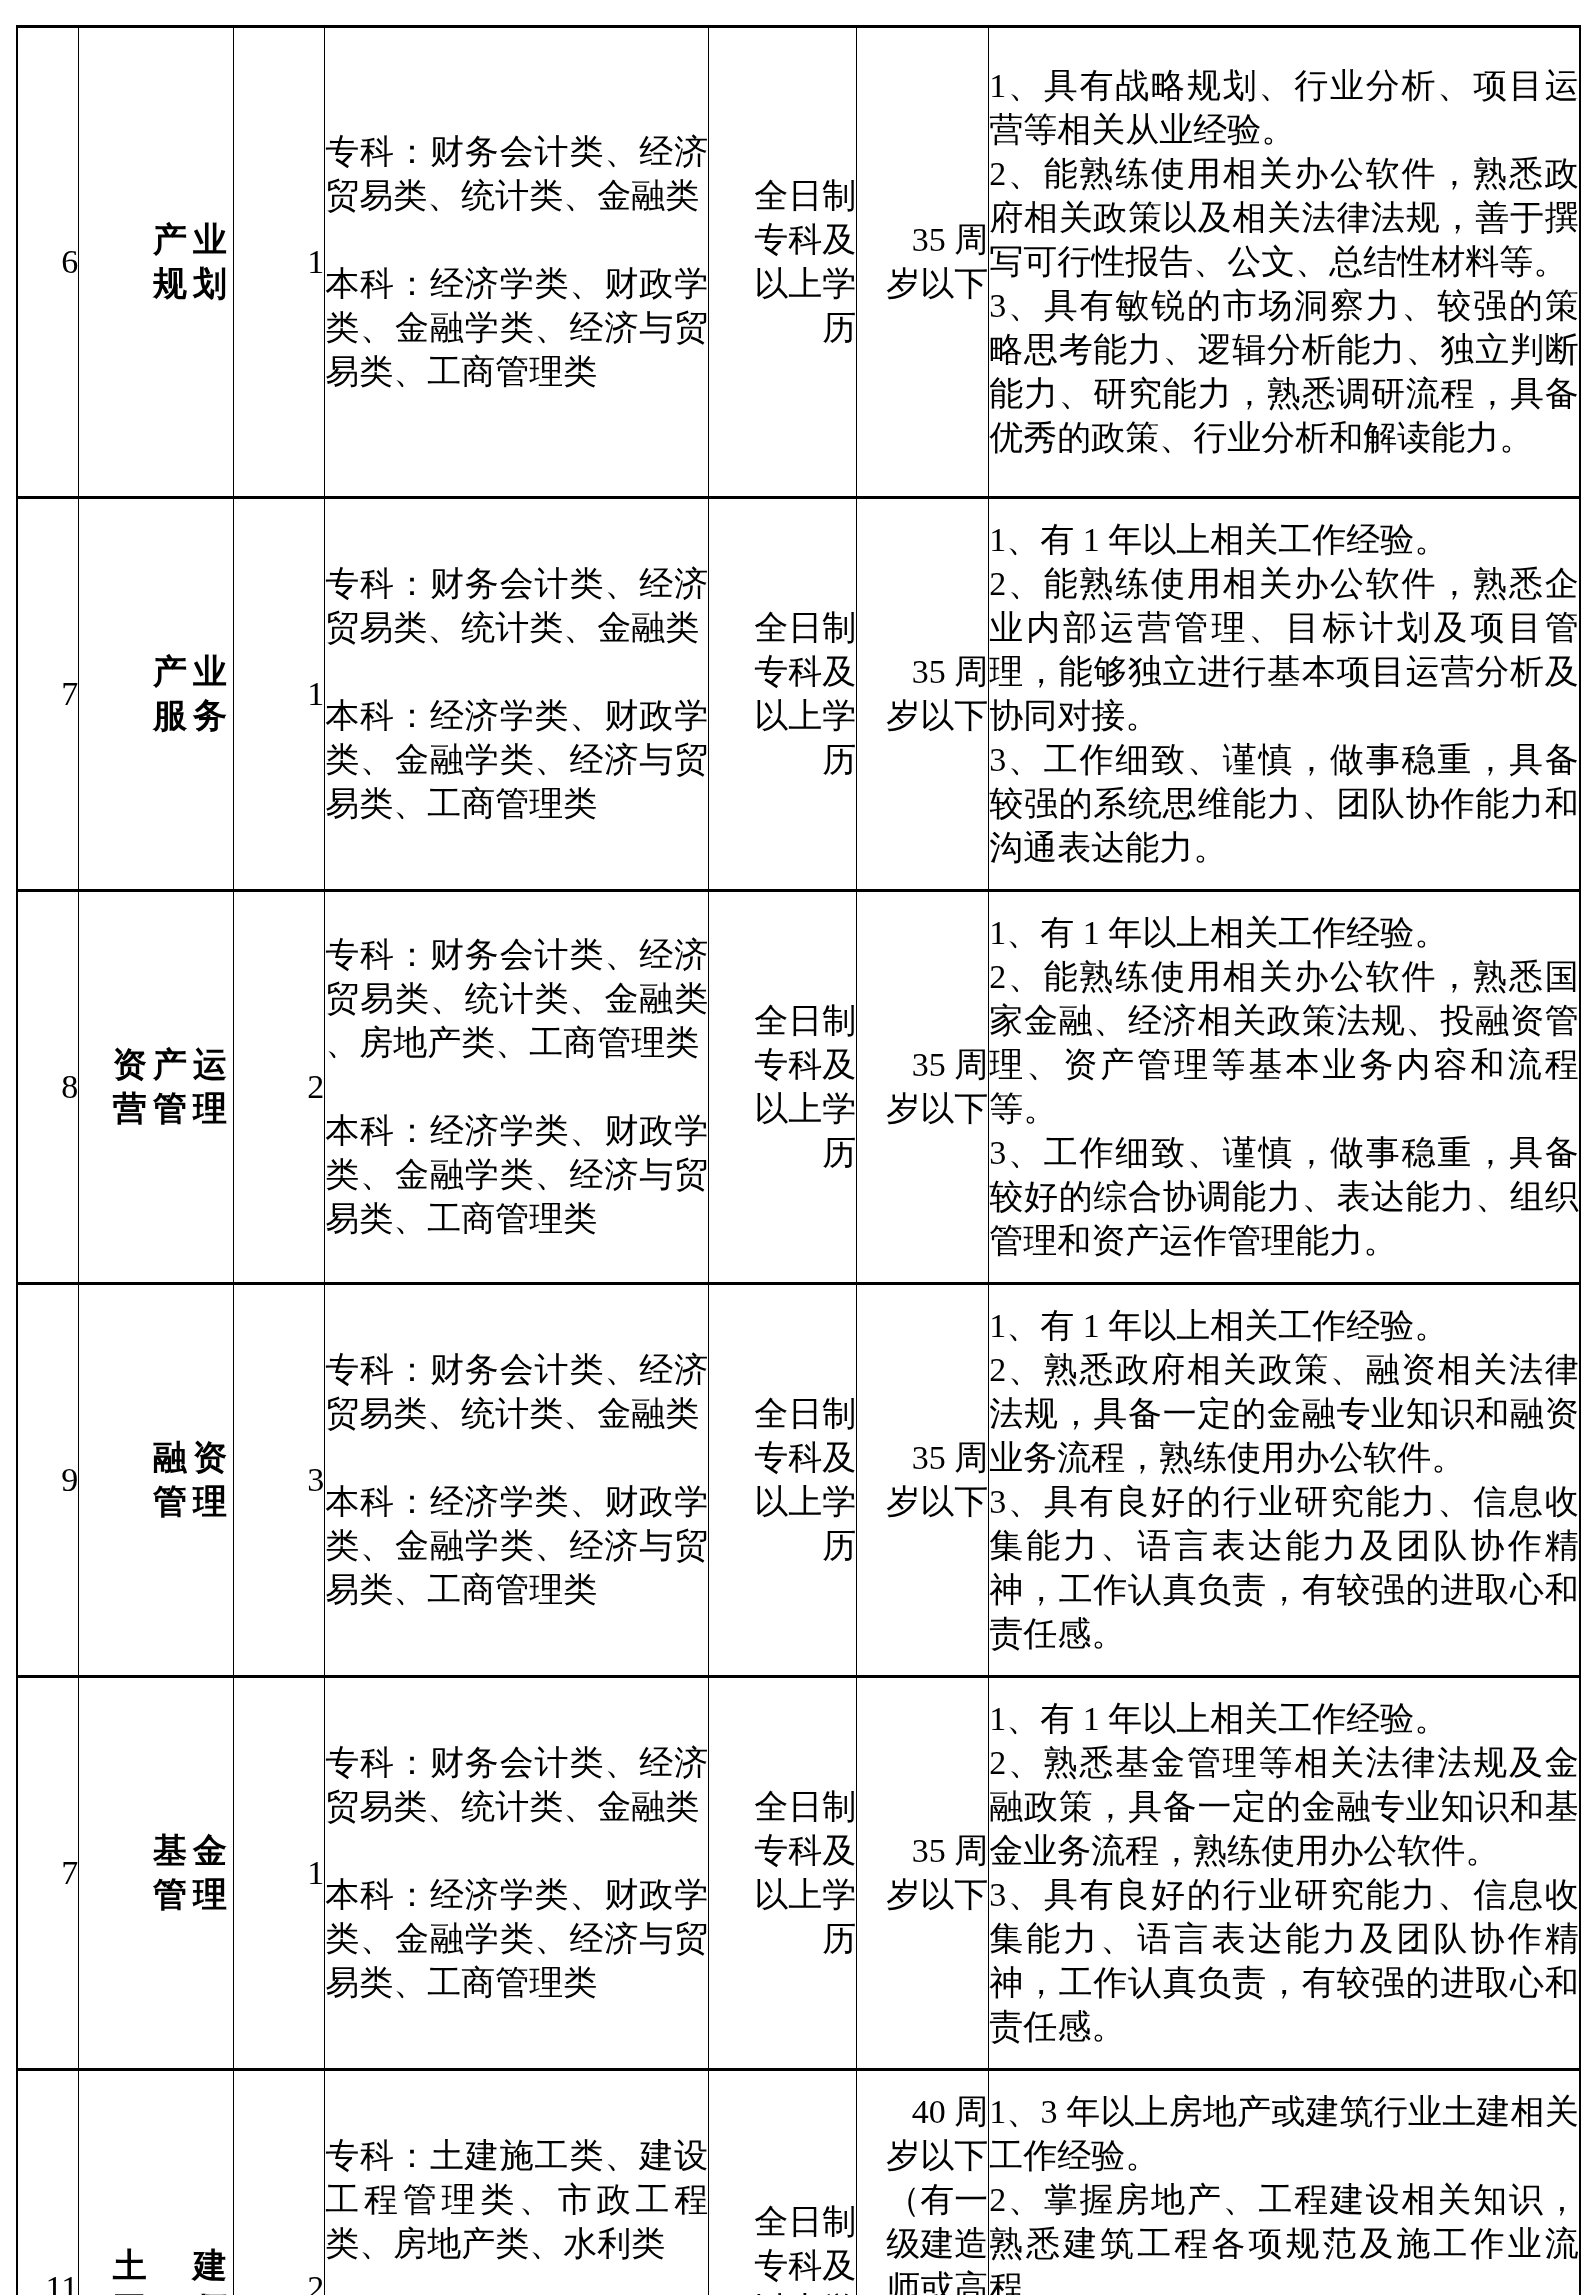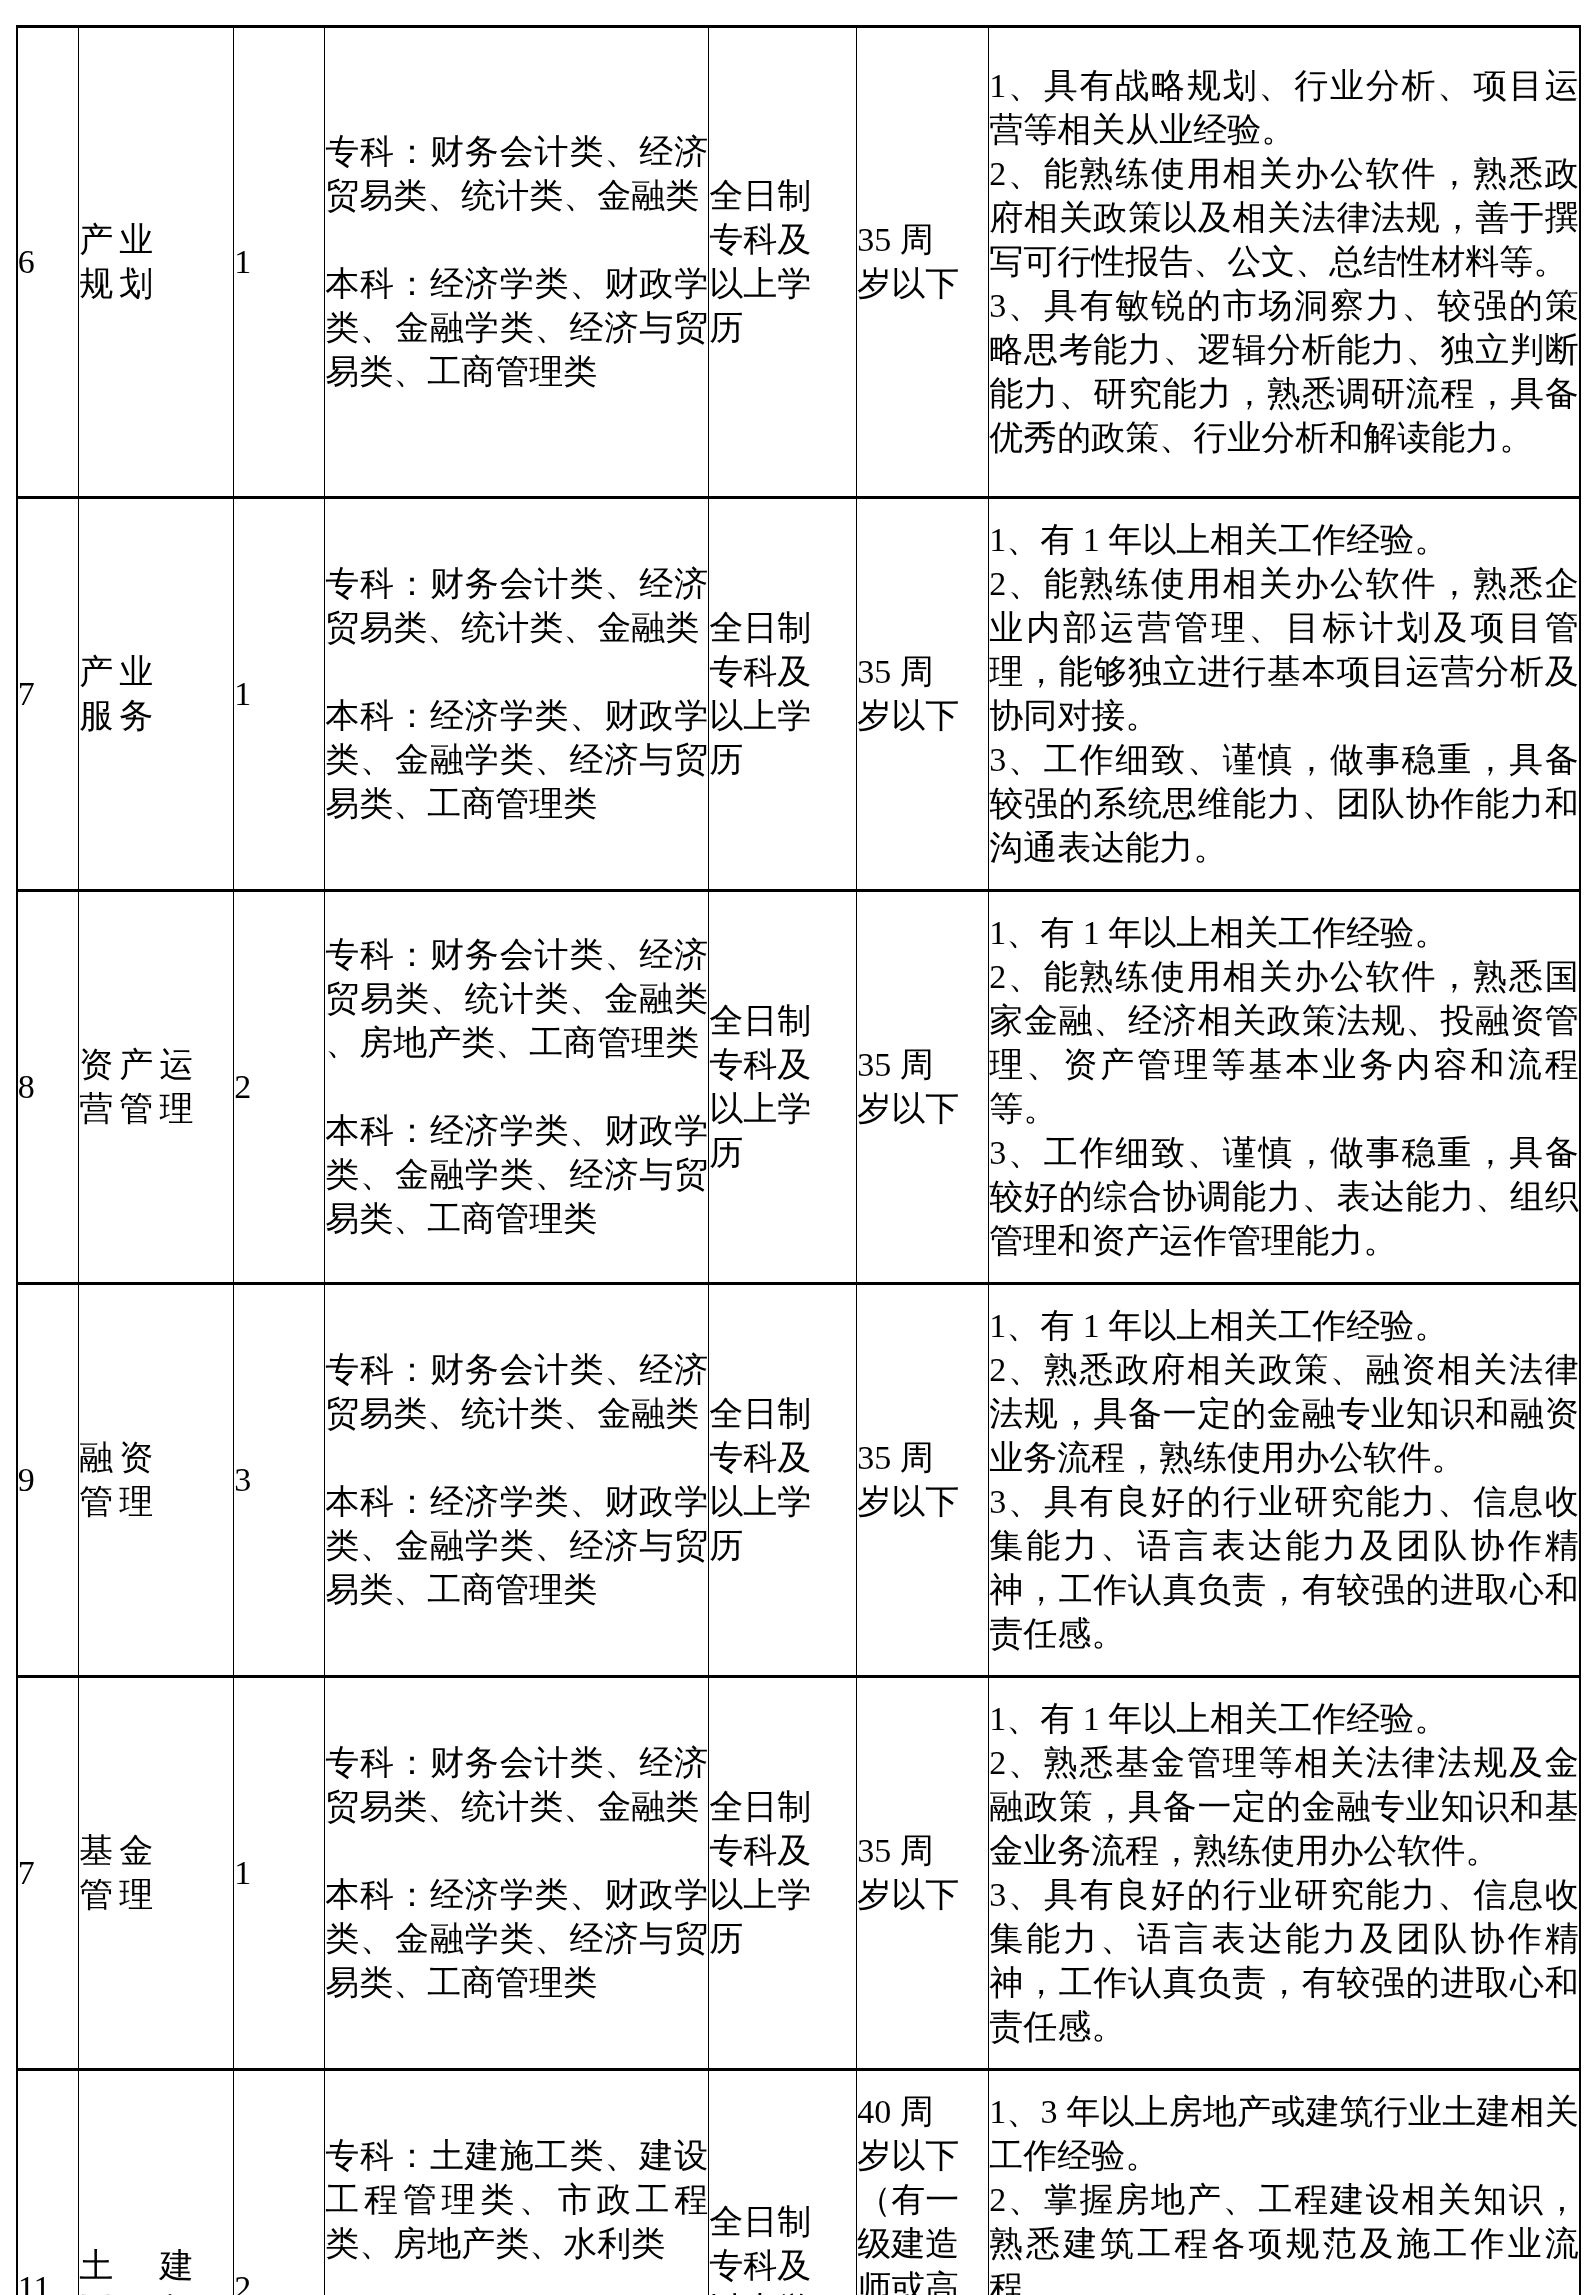"全日制" .c { text-align: left -> right }
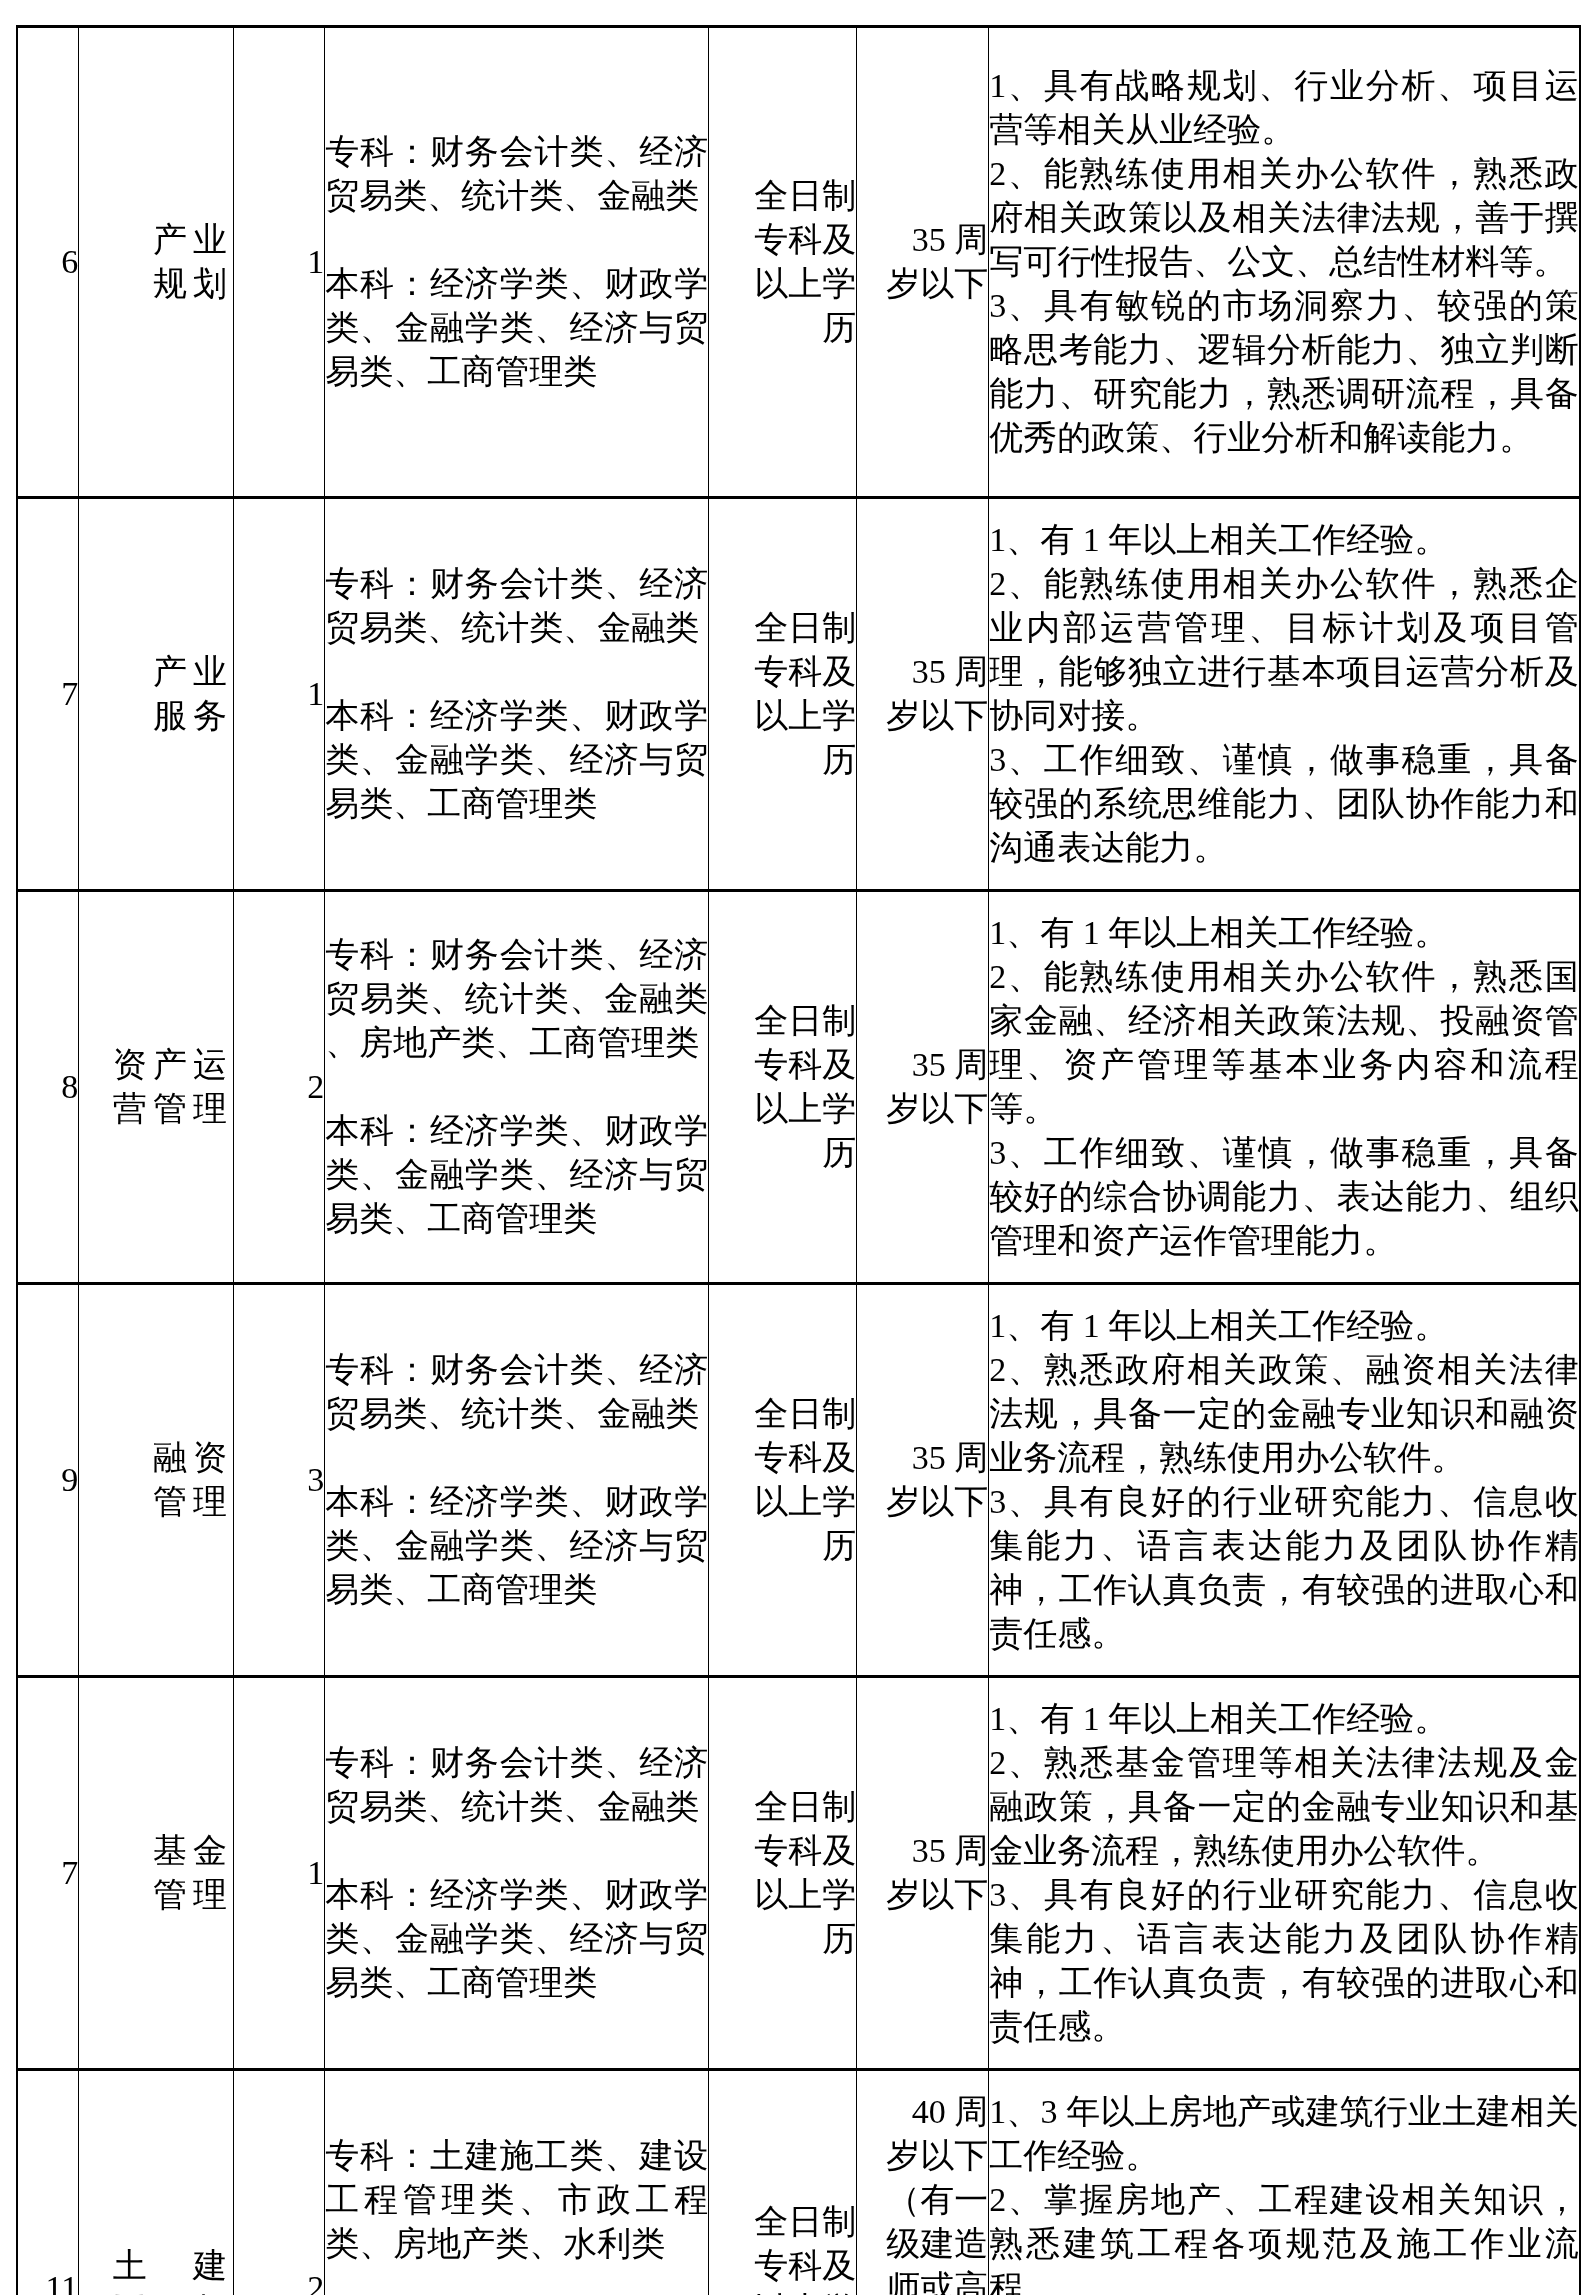"产业" .pos { font-weight: none -> bold }
